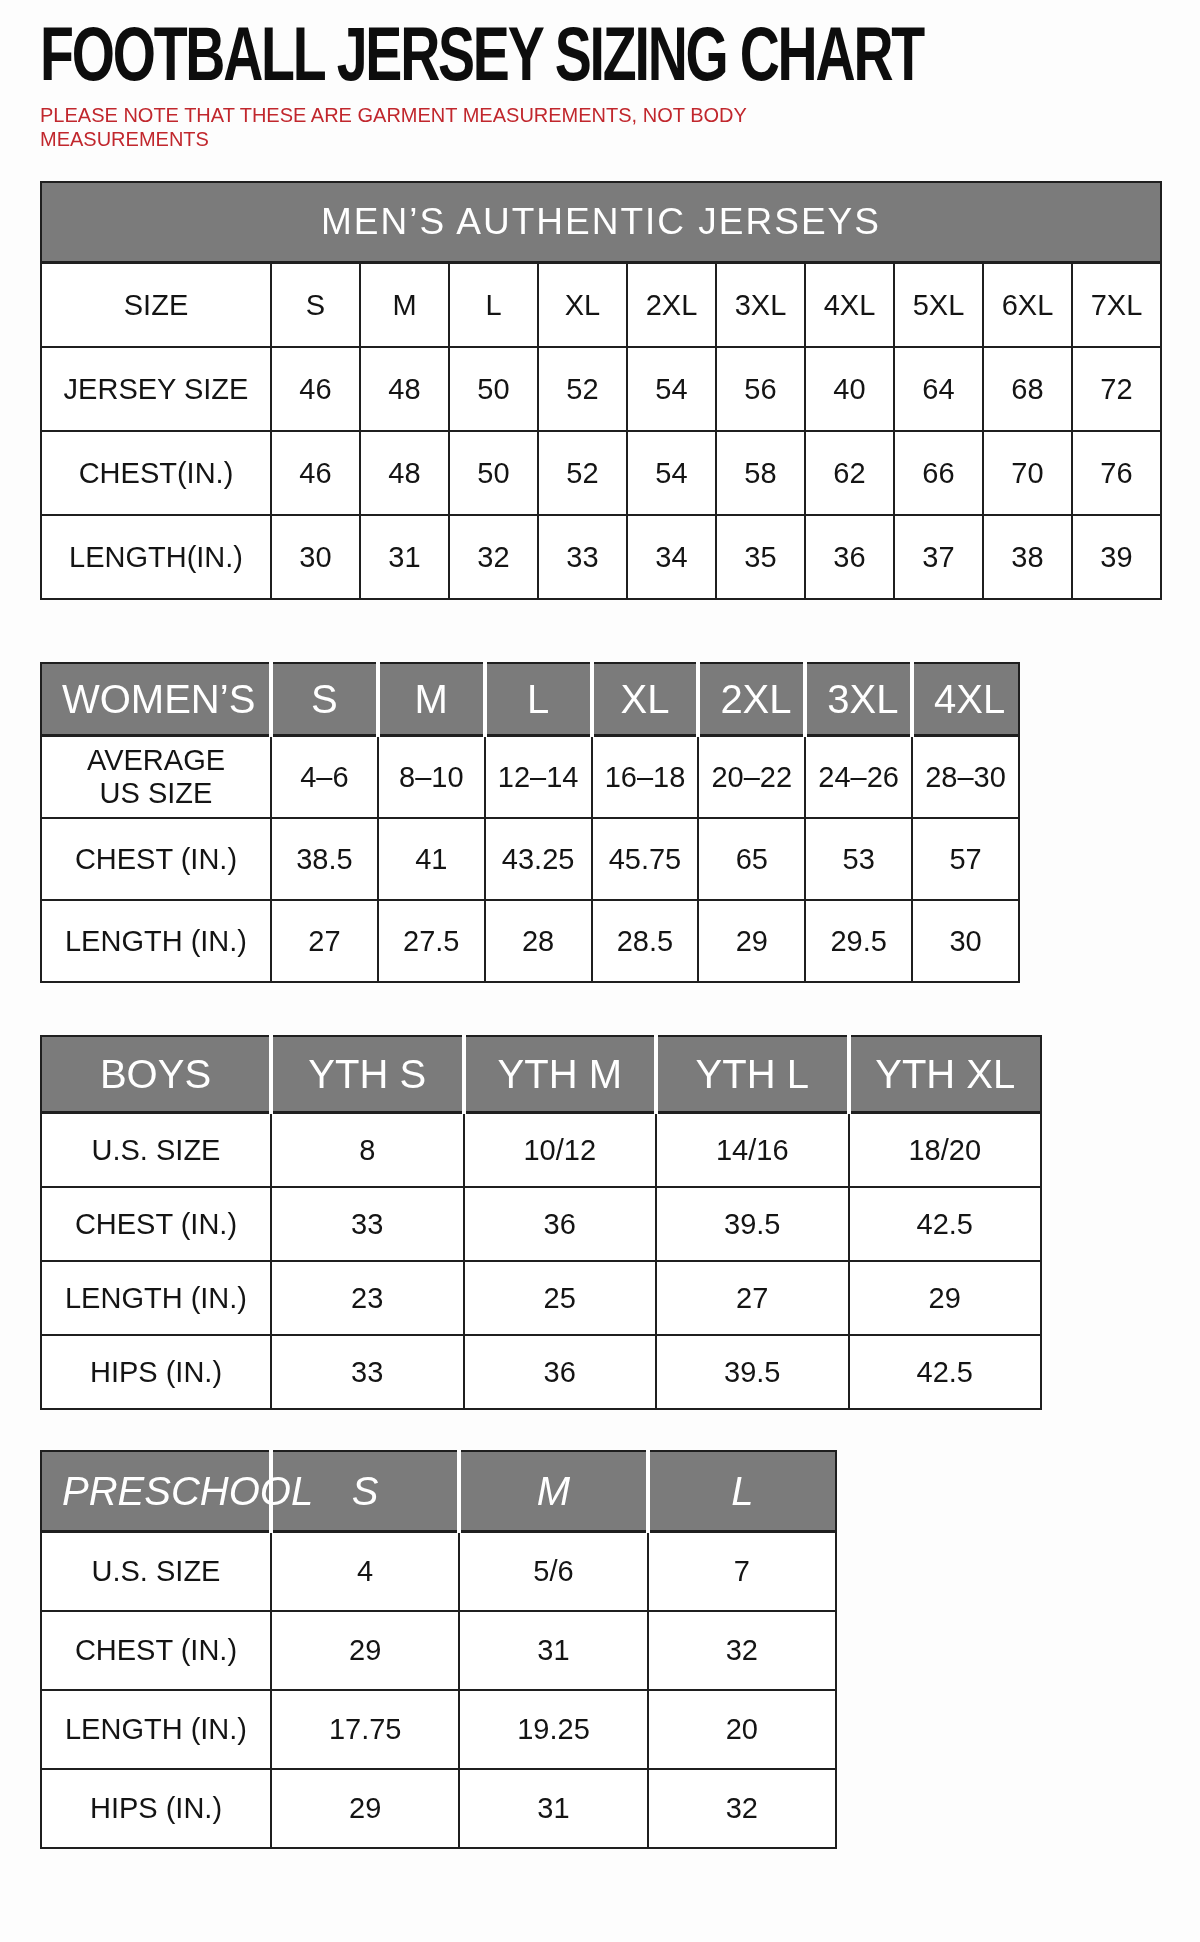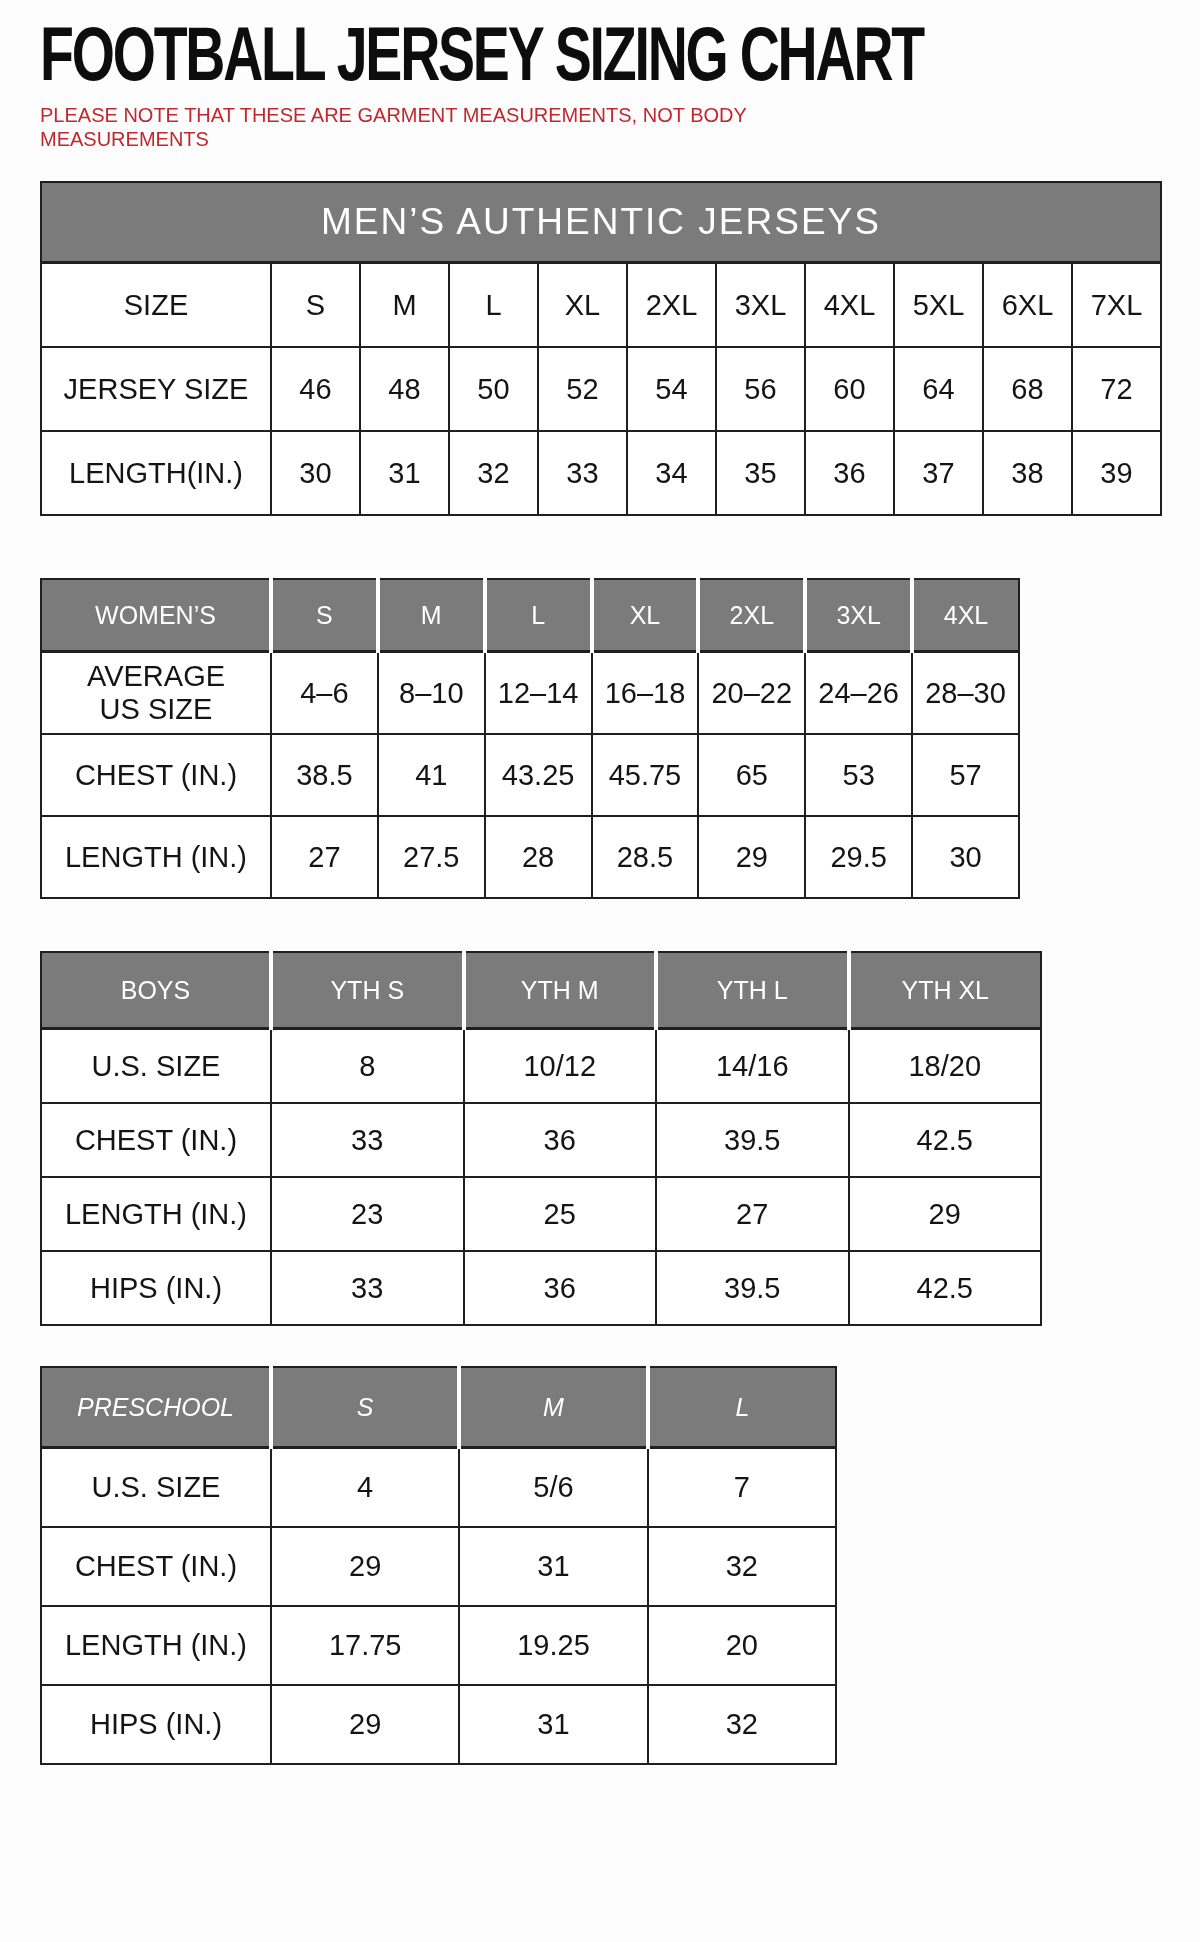"60" td.value-cell { text: 60 -> 40 }
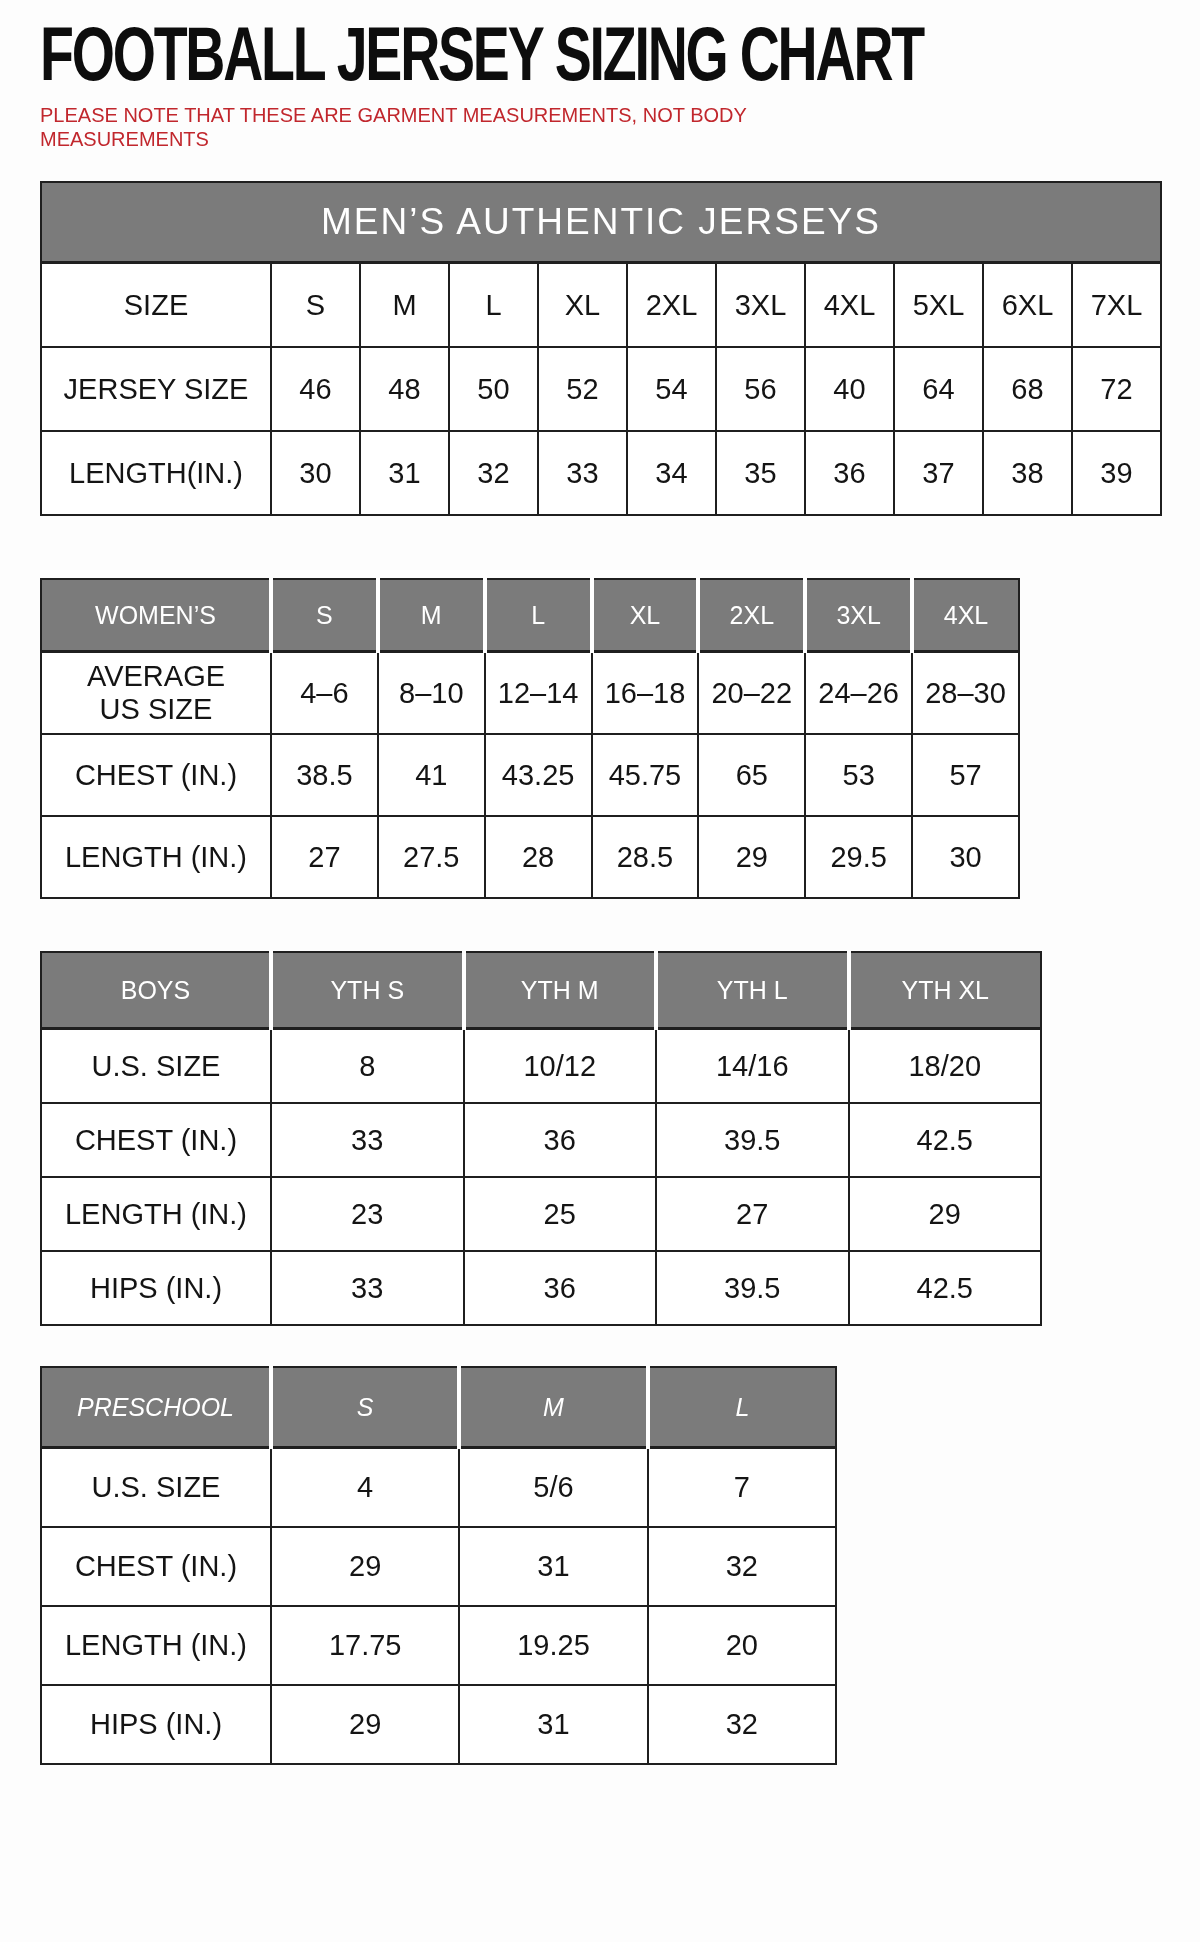"CHEST(IN.)" tr { html: none -> <tr> <td>CHEST(IN.)</td> <td>46</td> <td>48</td> <td>50</td> <td>52</td> <td>54</td> <td>58</td> <td>62</td> <td>66</td> <td>70</td> <td>76</td> </tr> }
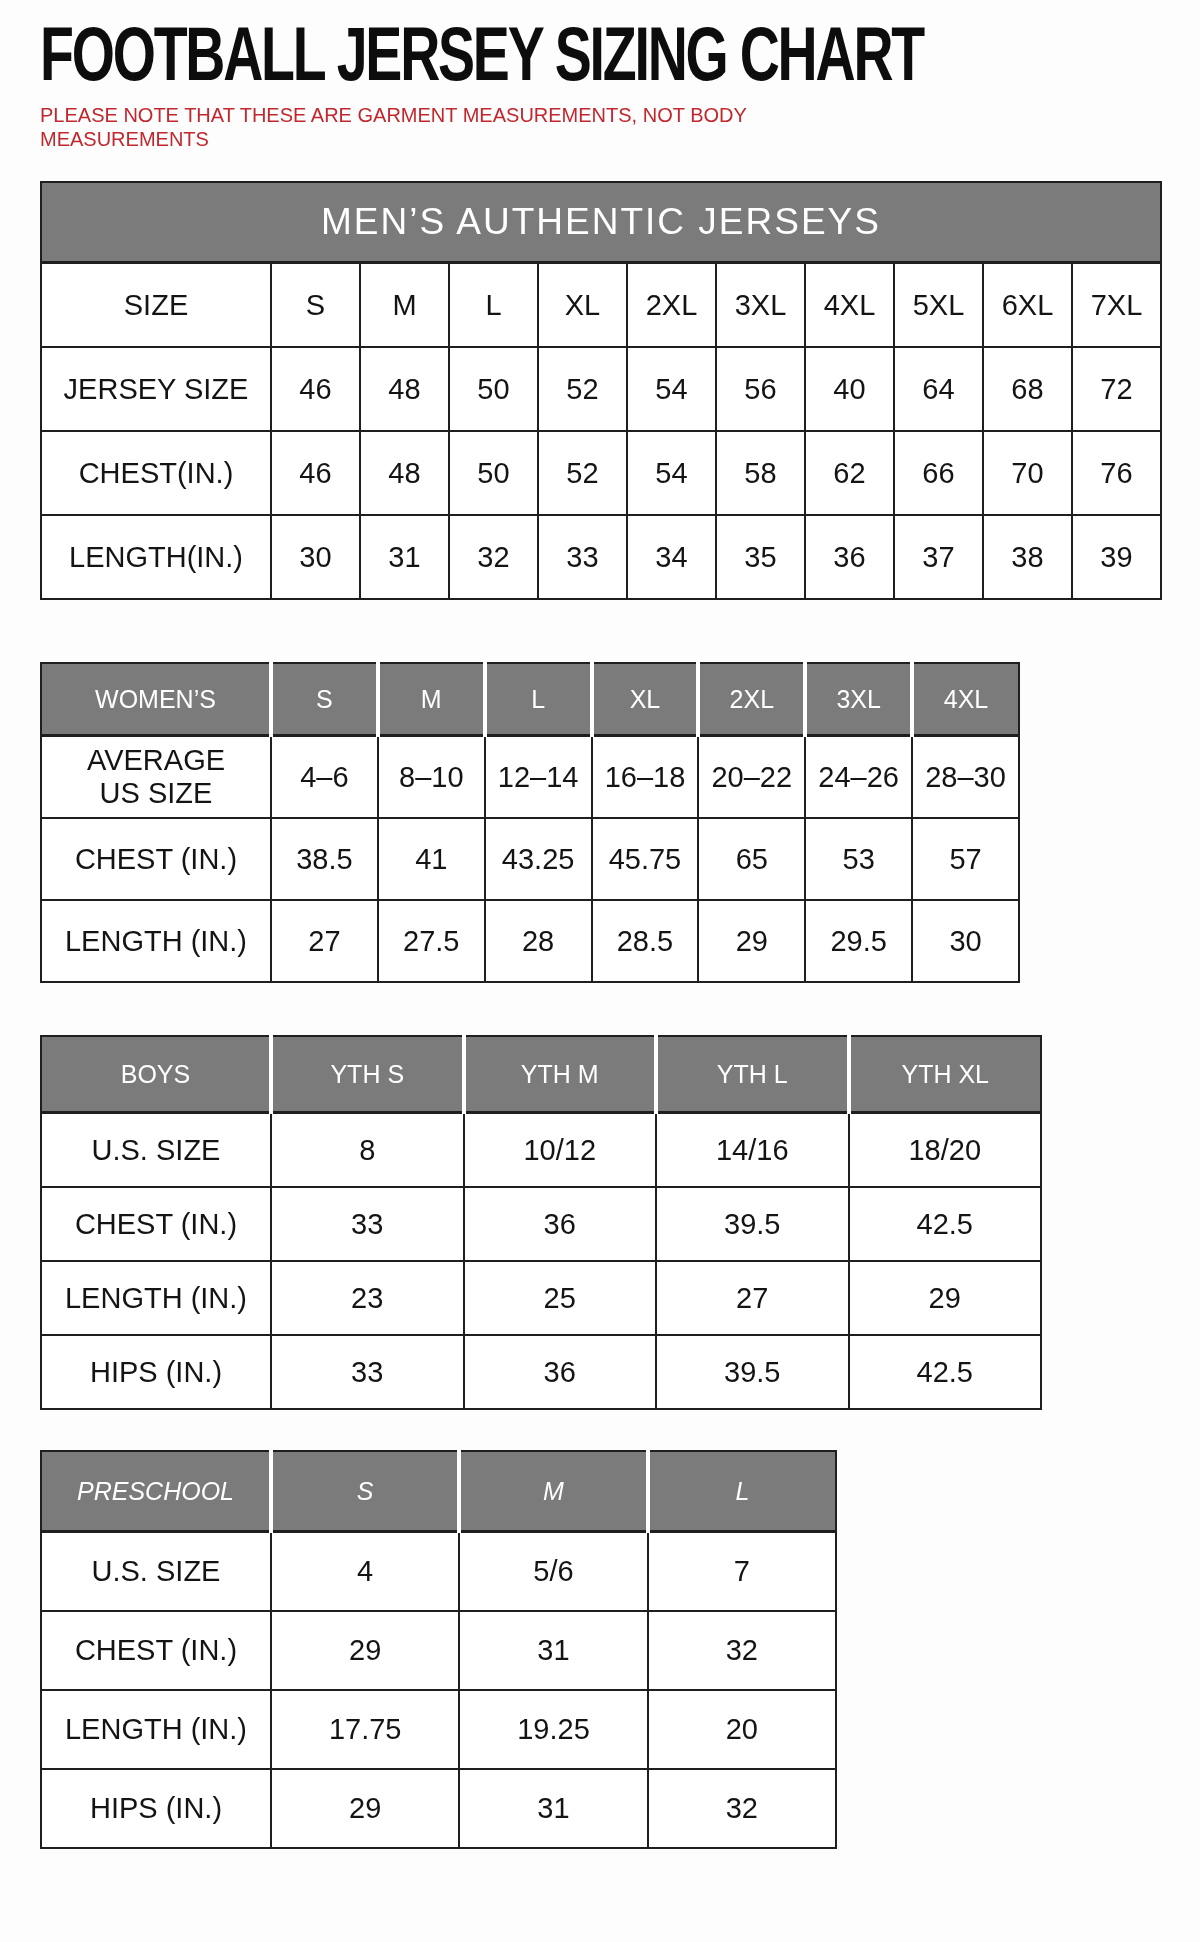"WOMEN’S" .col-header { font-size: 25px -> 40px }
